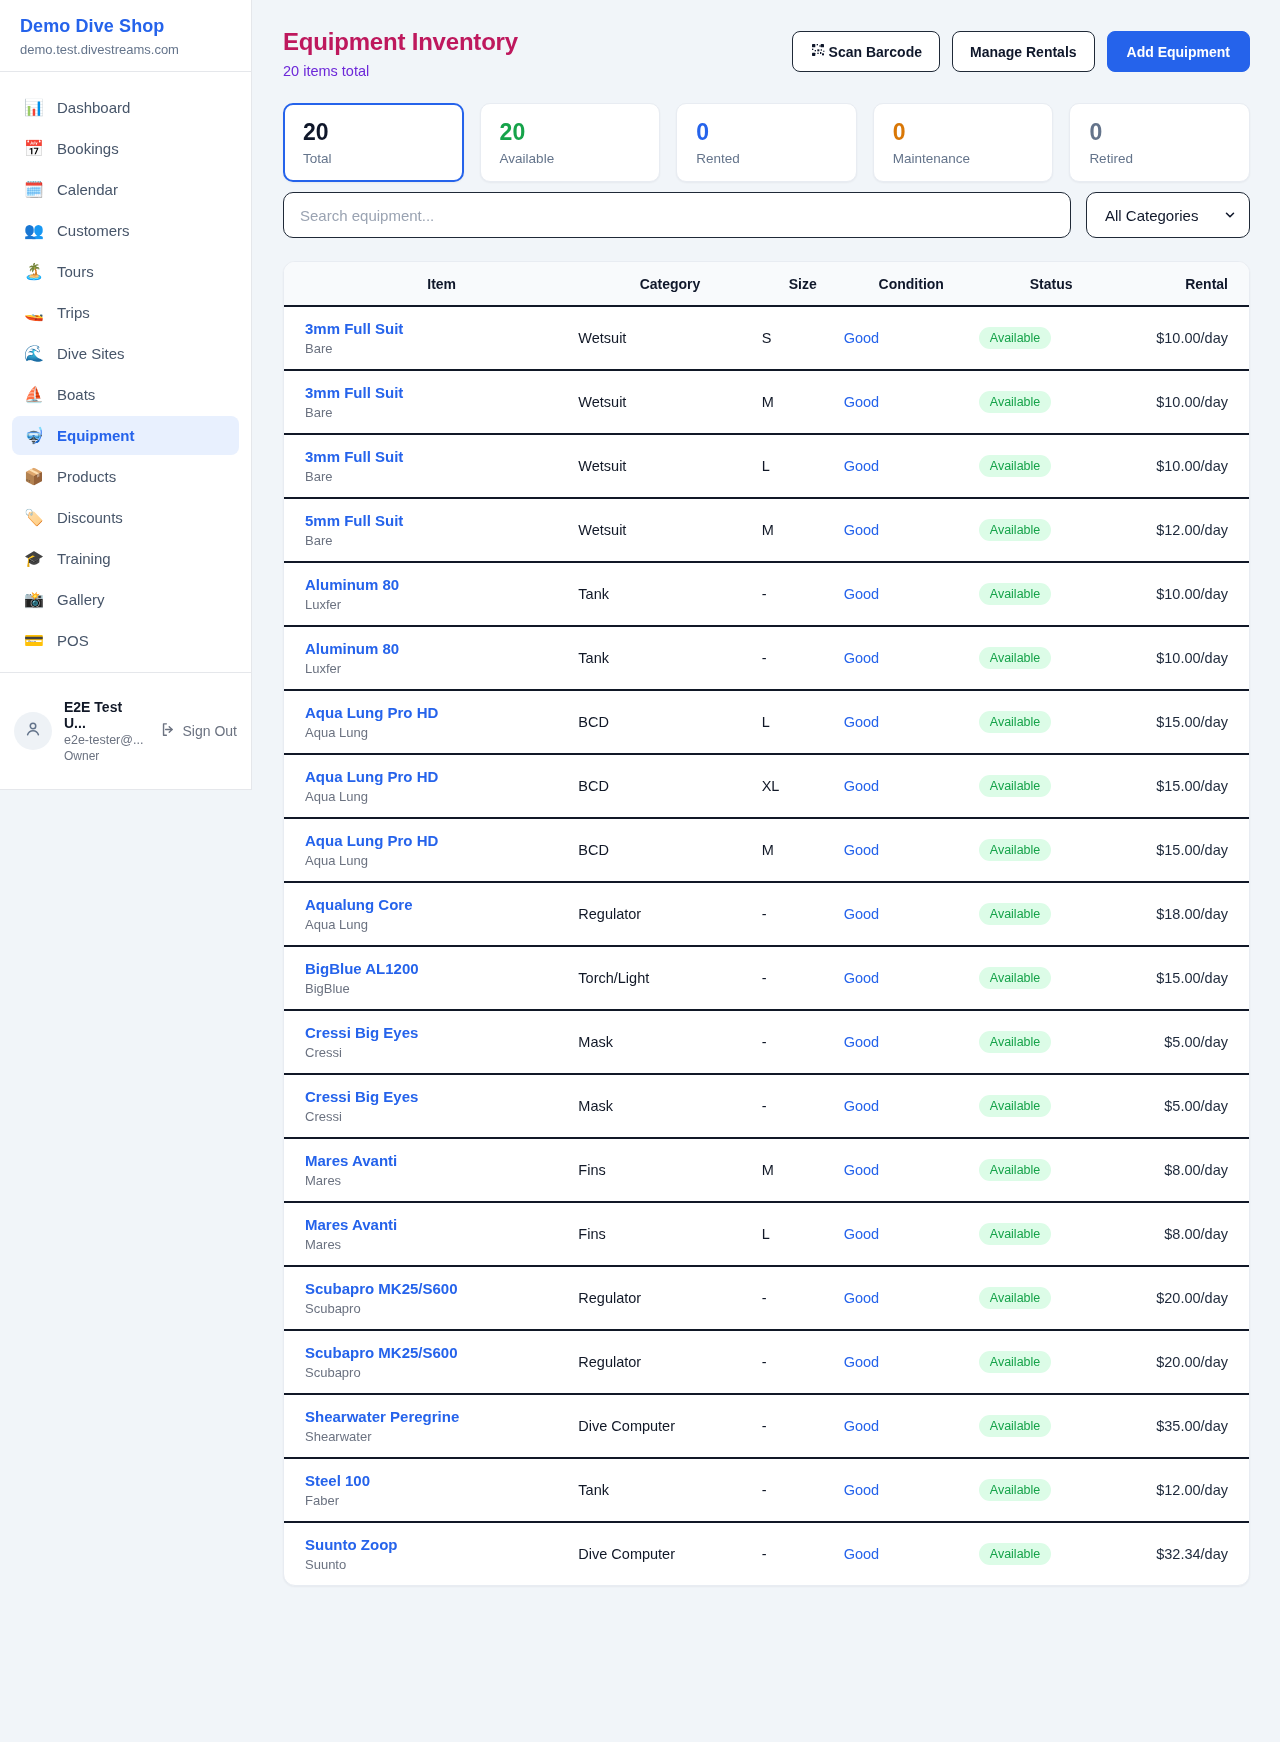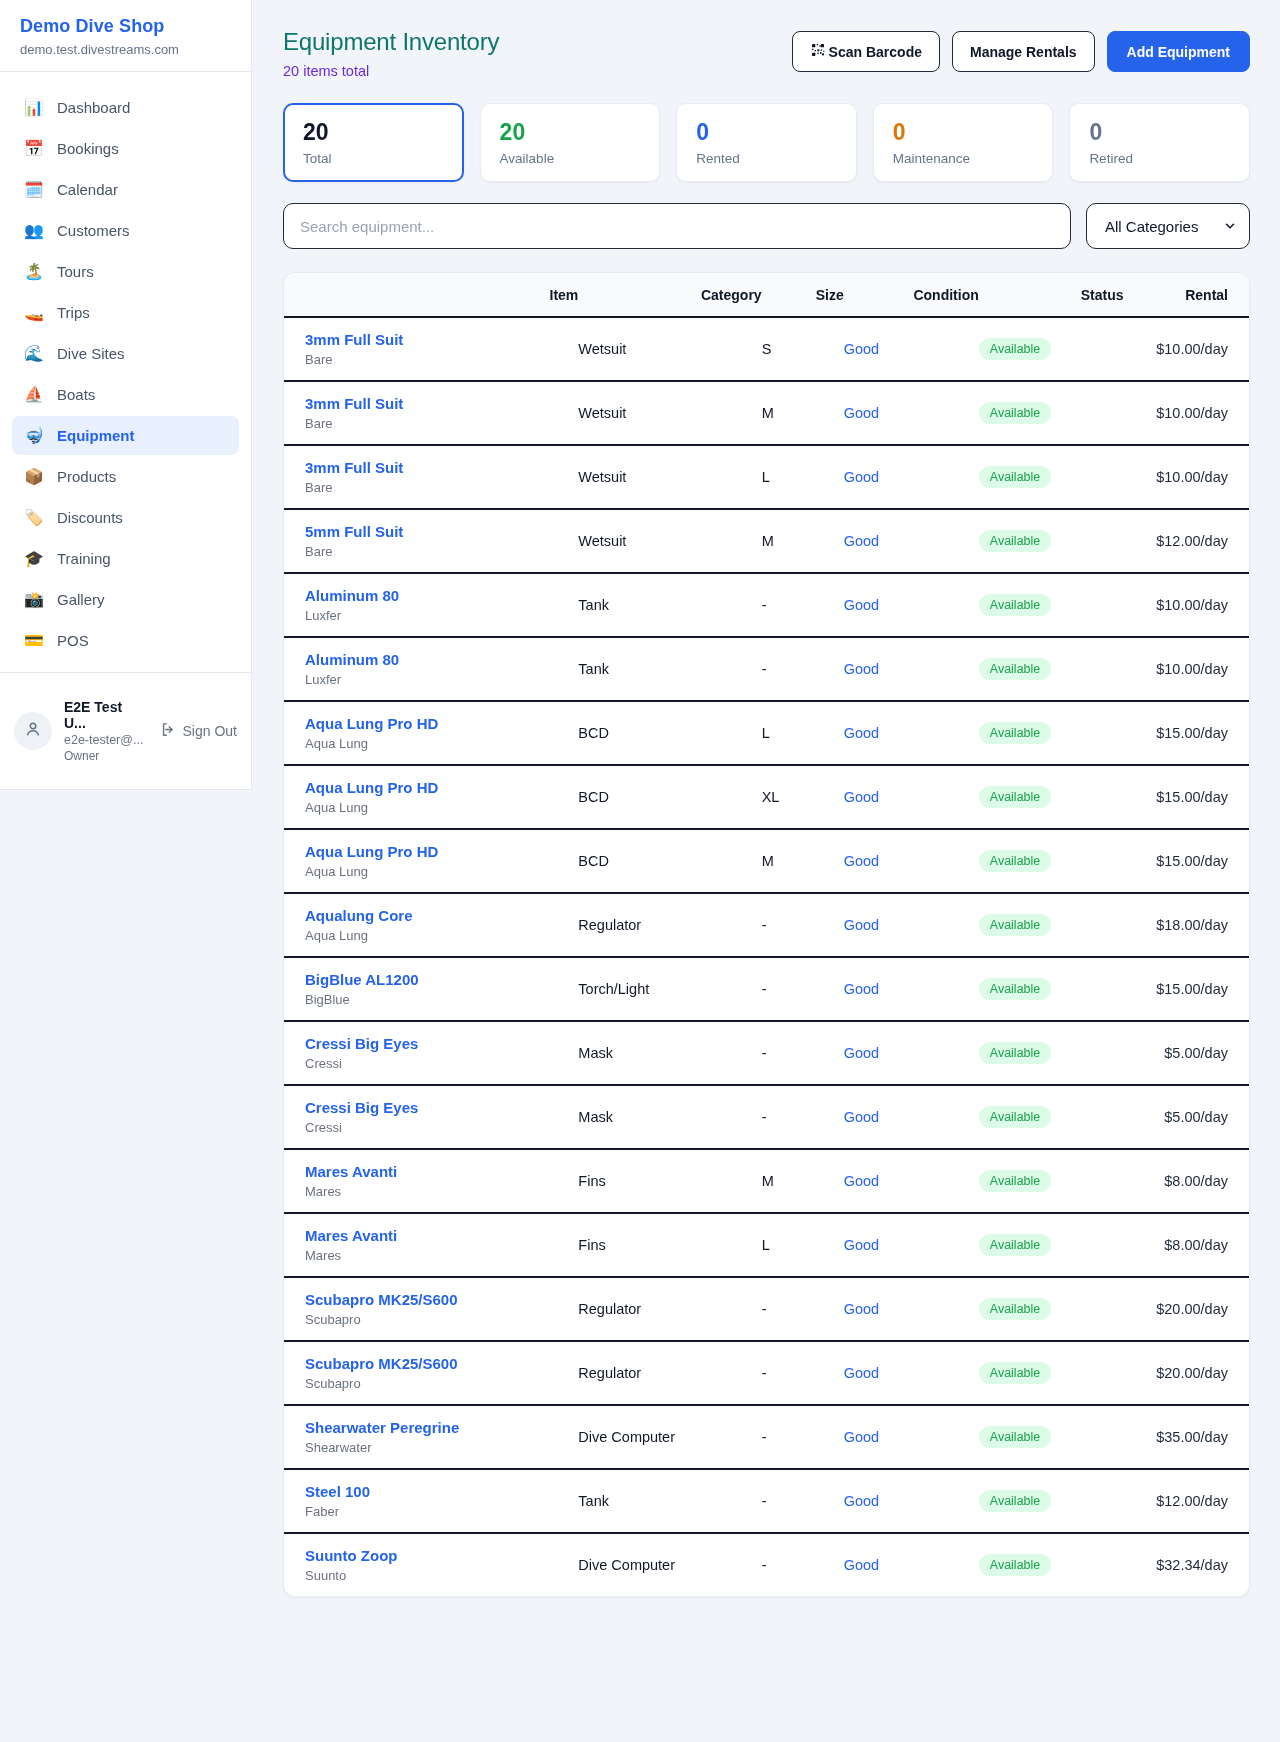"Equipment Inventory" .page-title { color: #0f766e -> #be185d; font-weight: normal -> bold }
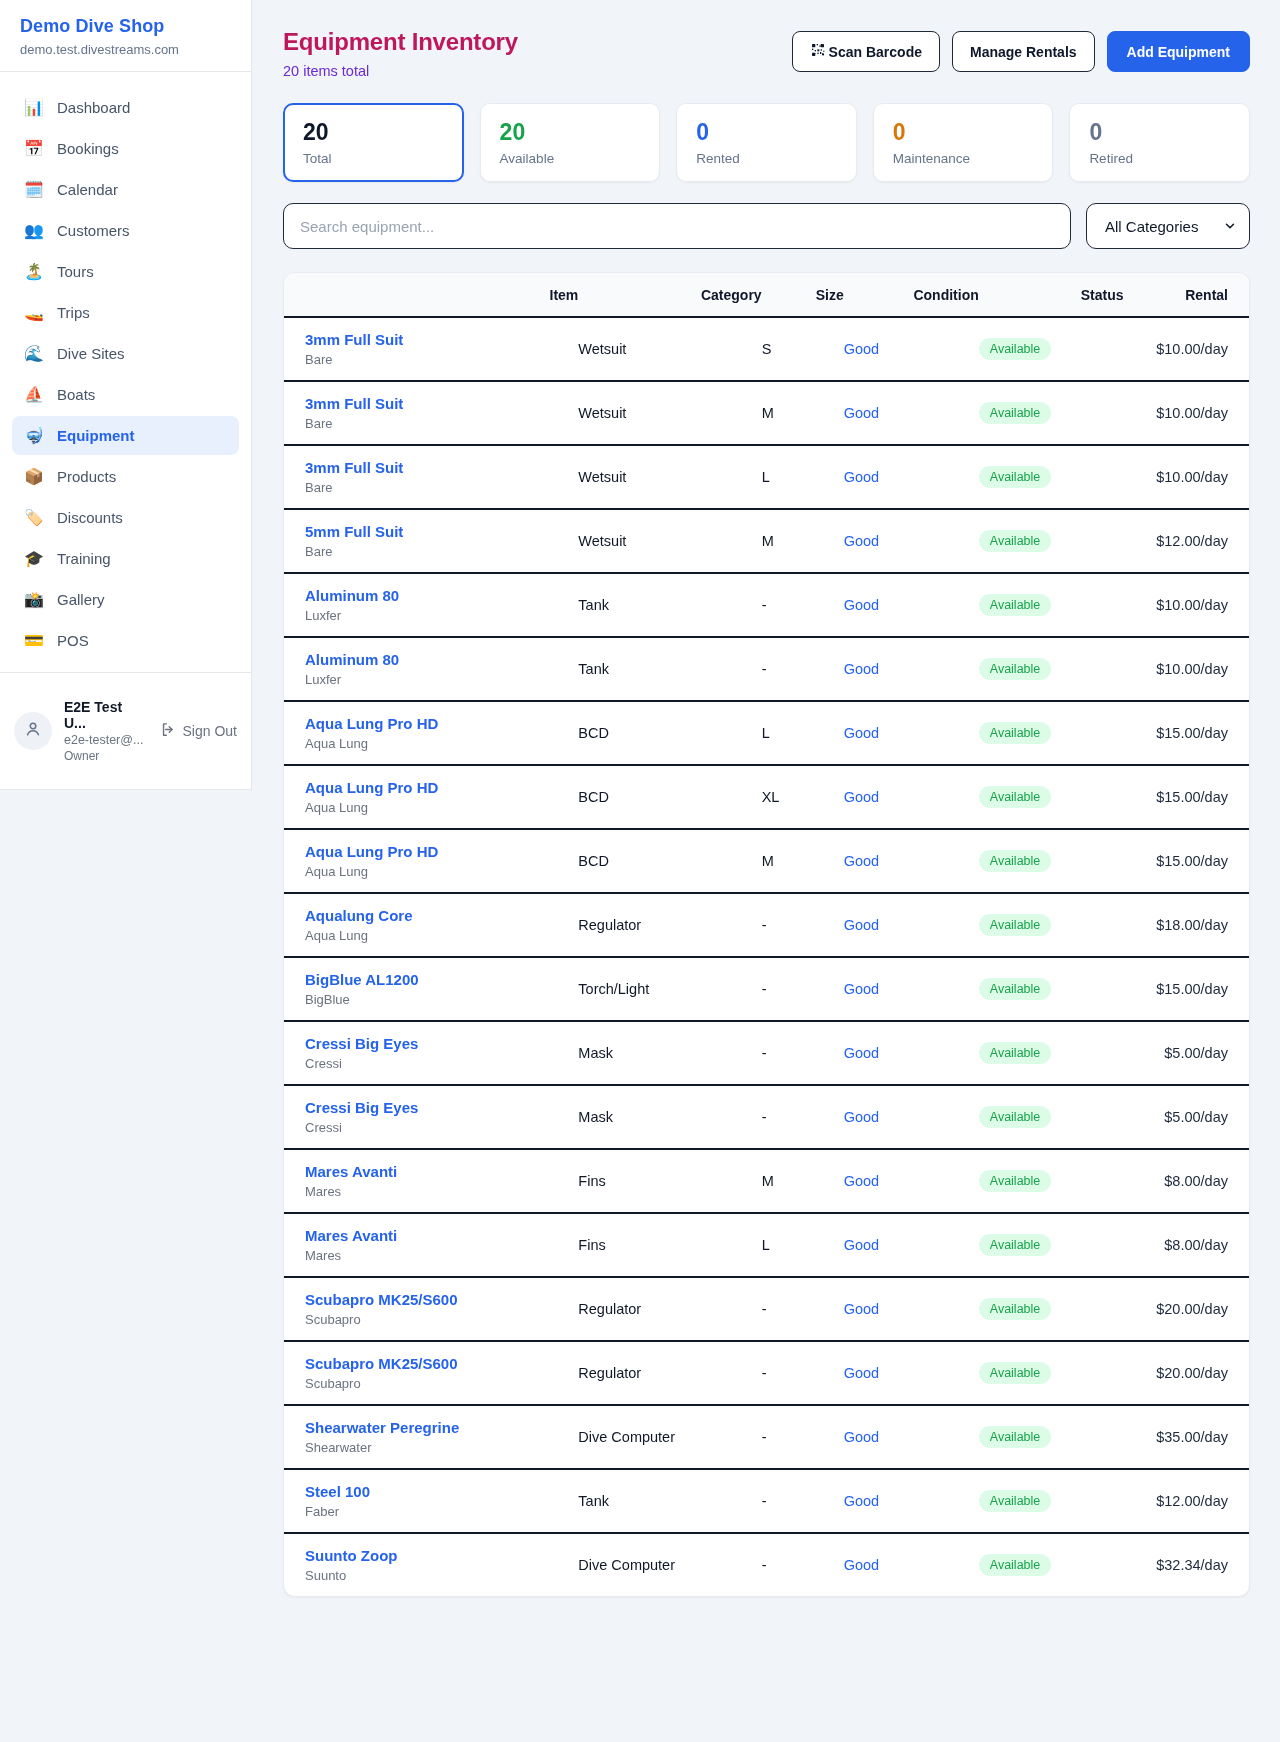"Search equipment..." .filter-row { margin-top: 21px -> 10px }
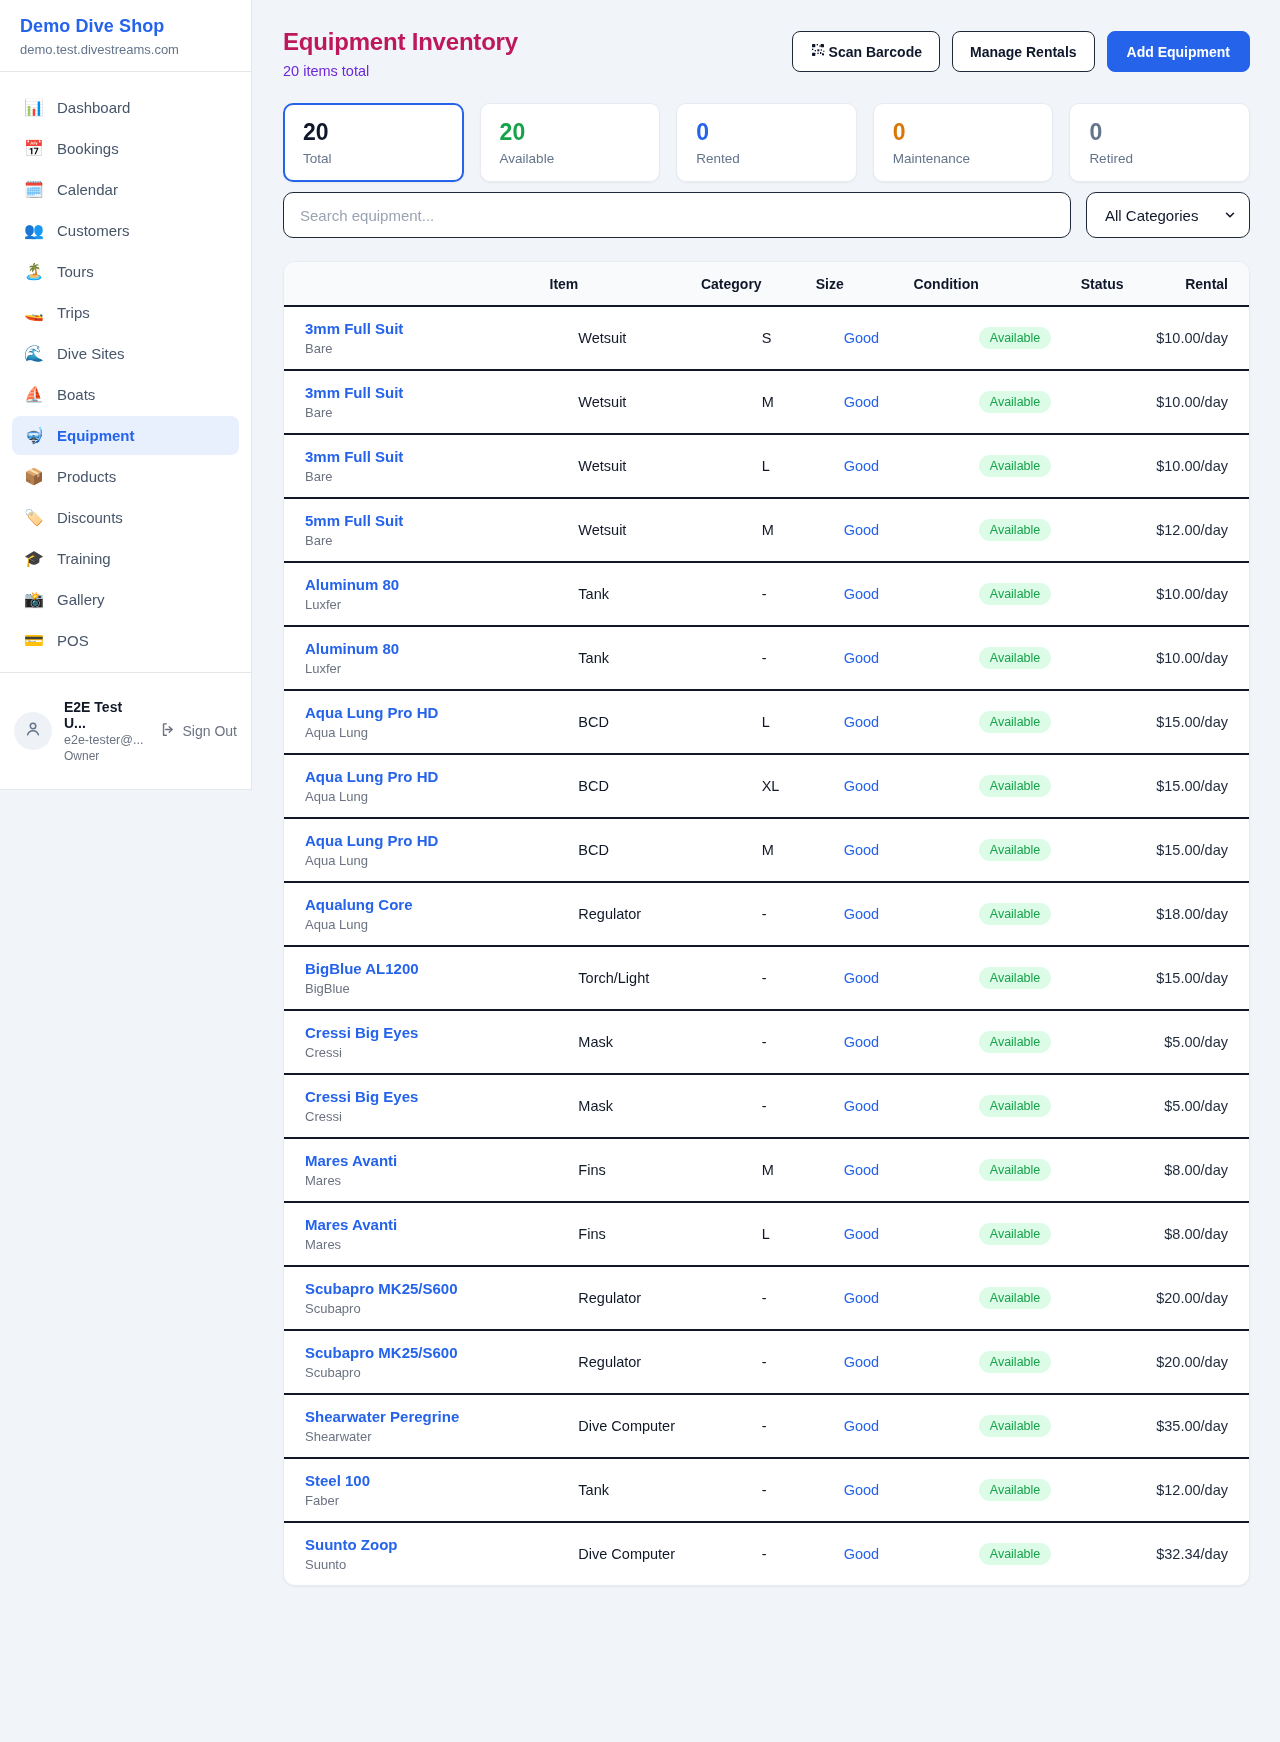"Item" thead th { text-align: right -> center }
